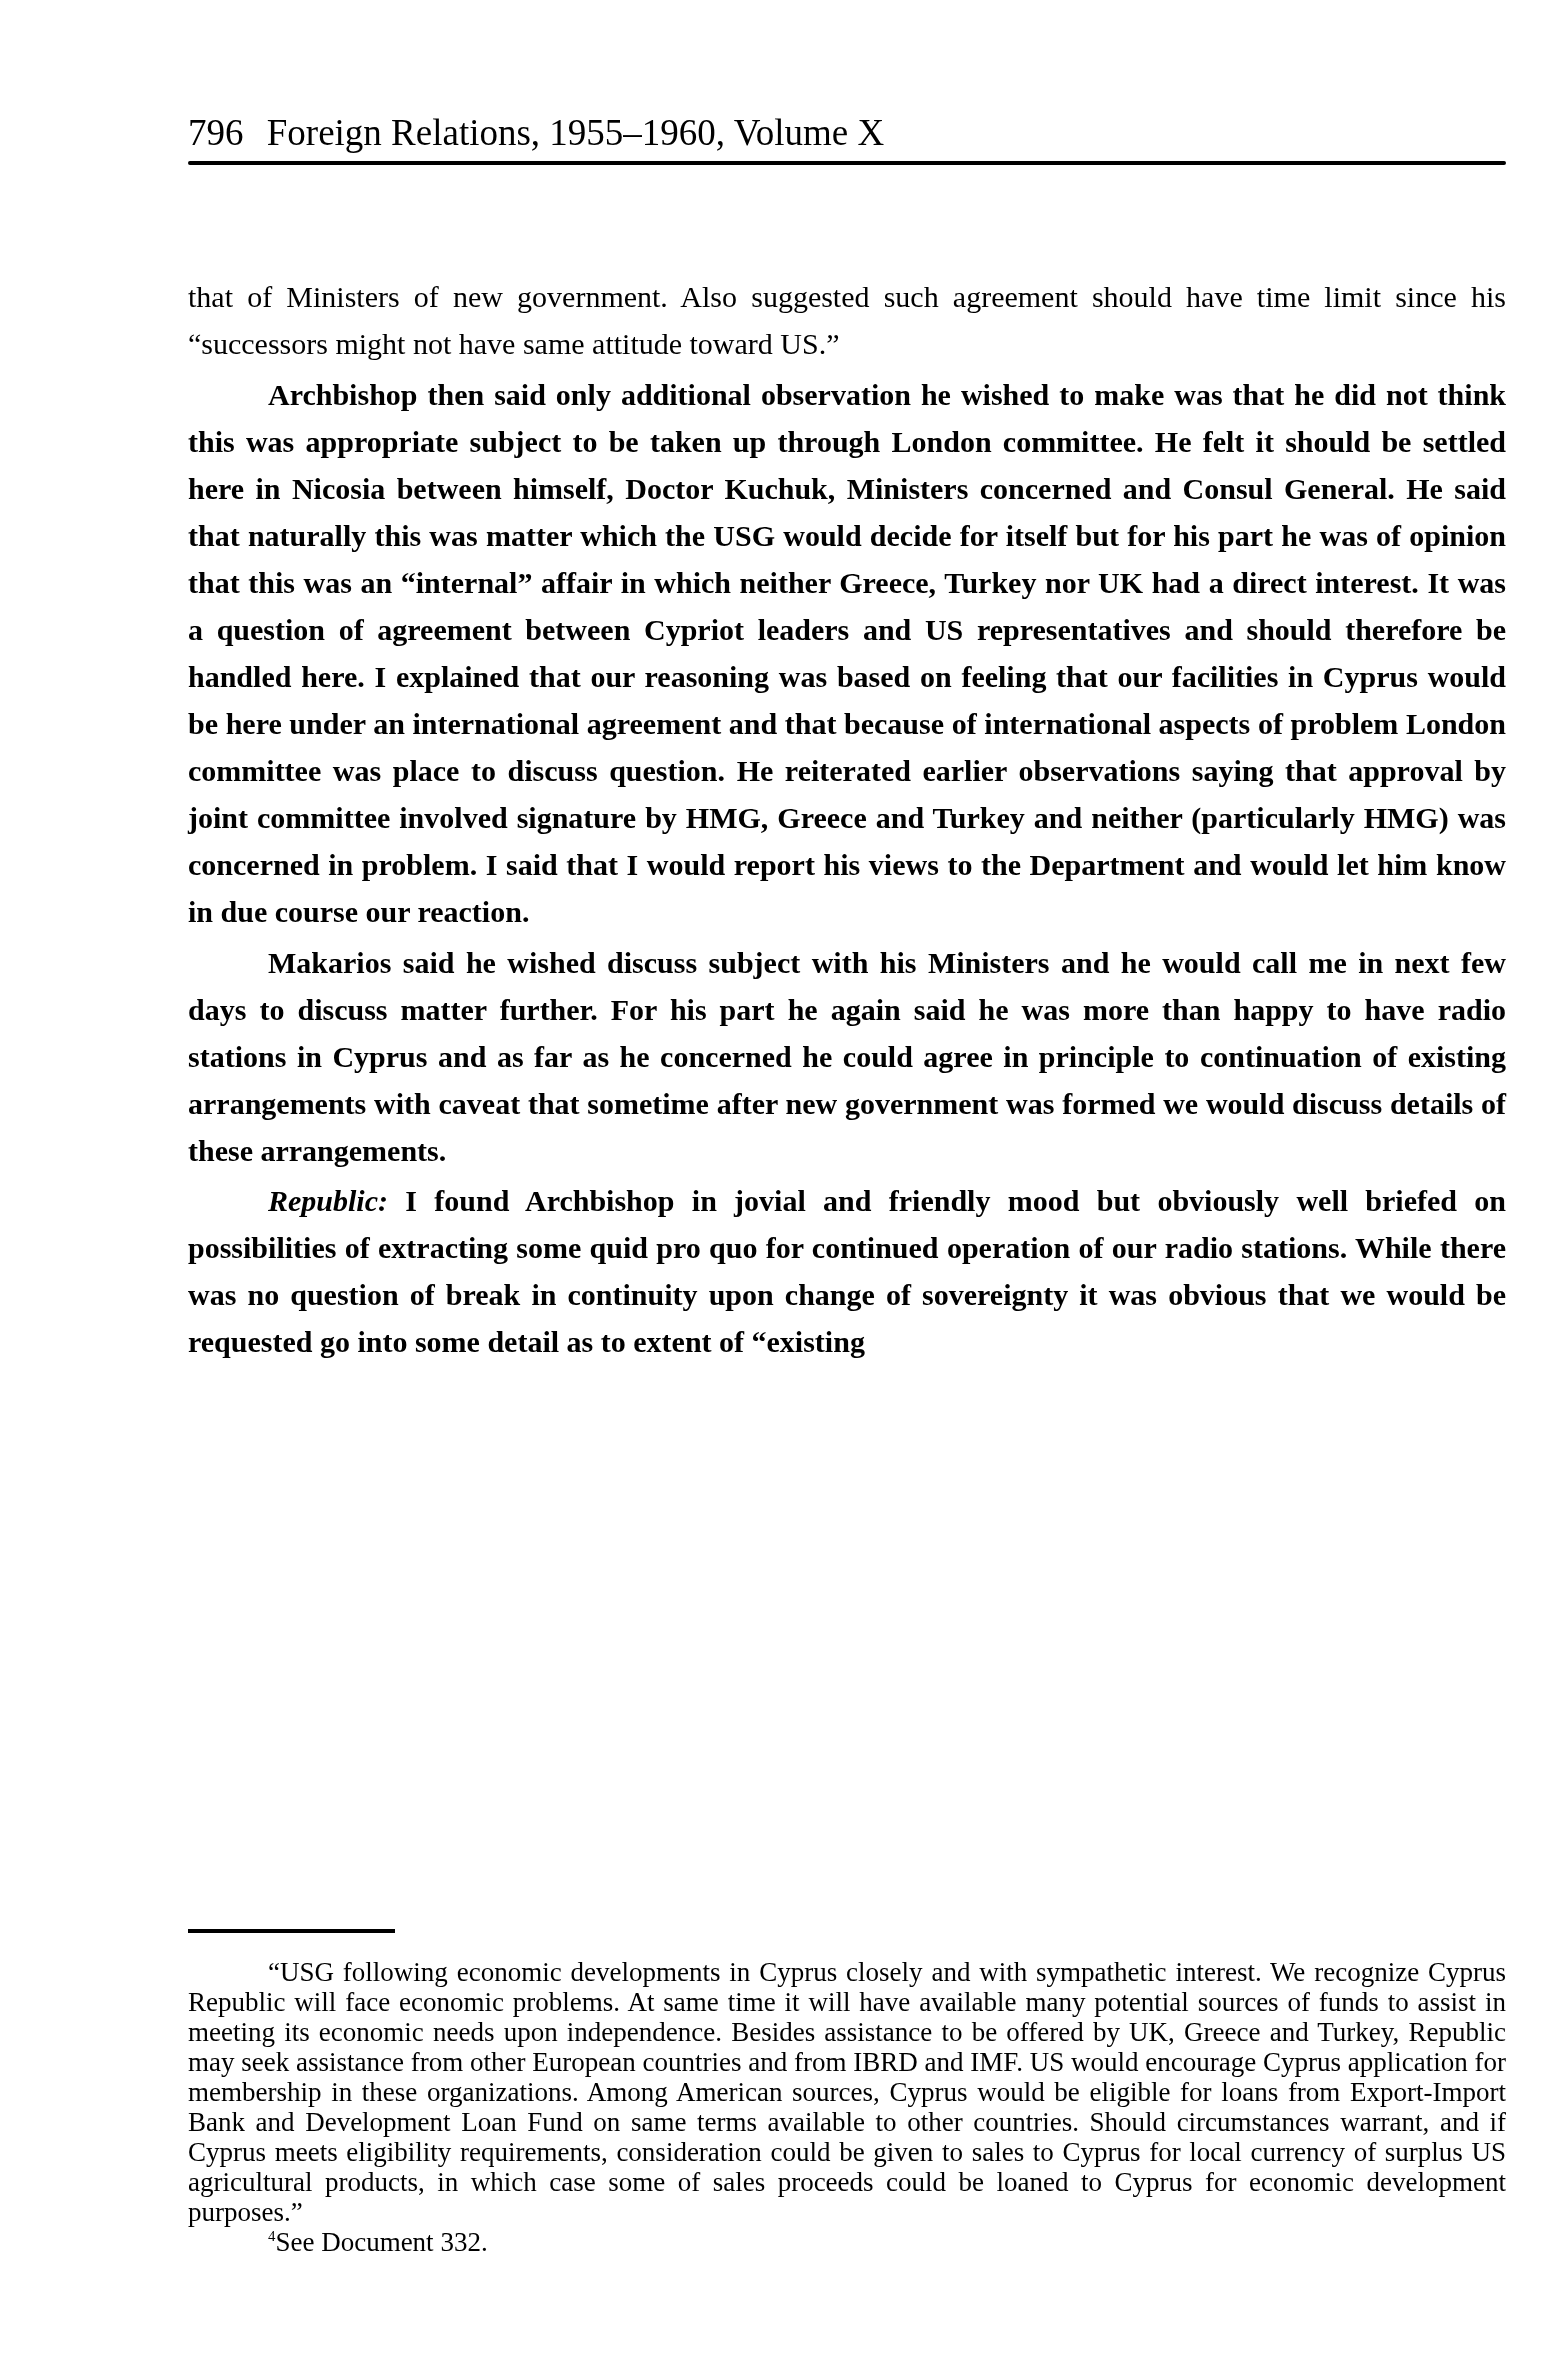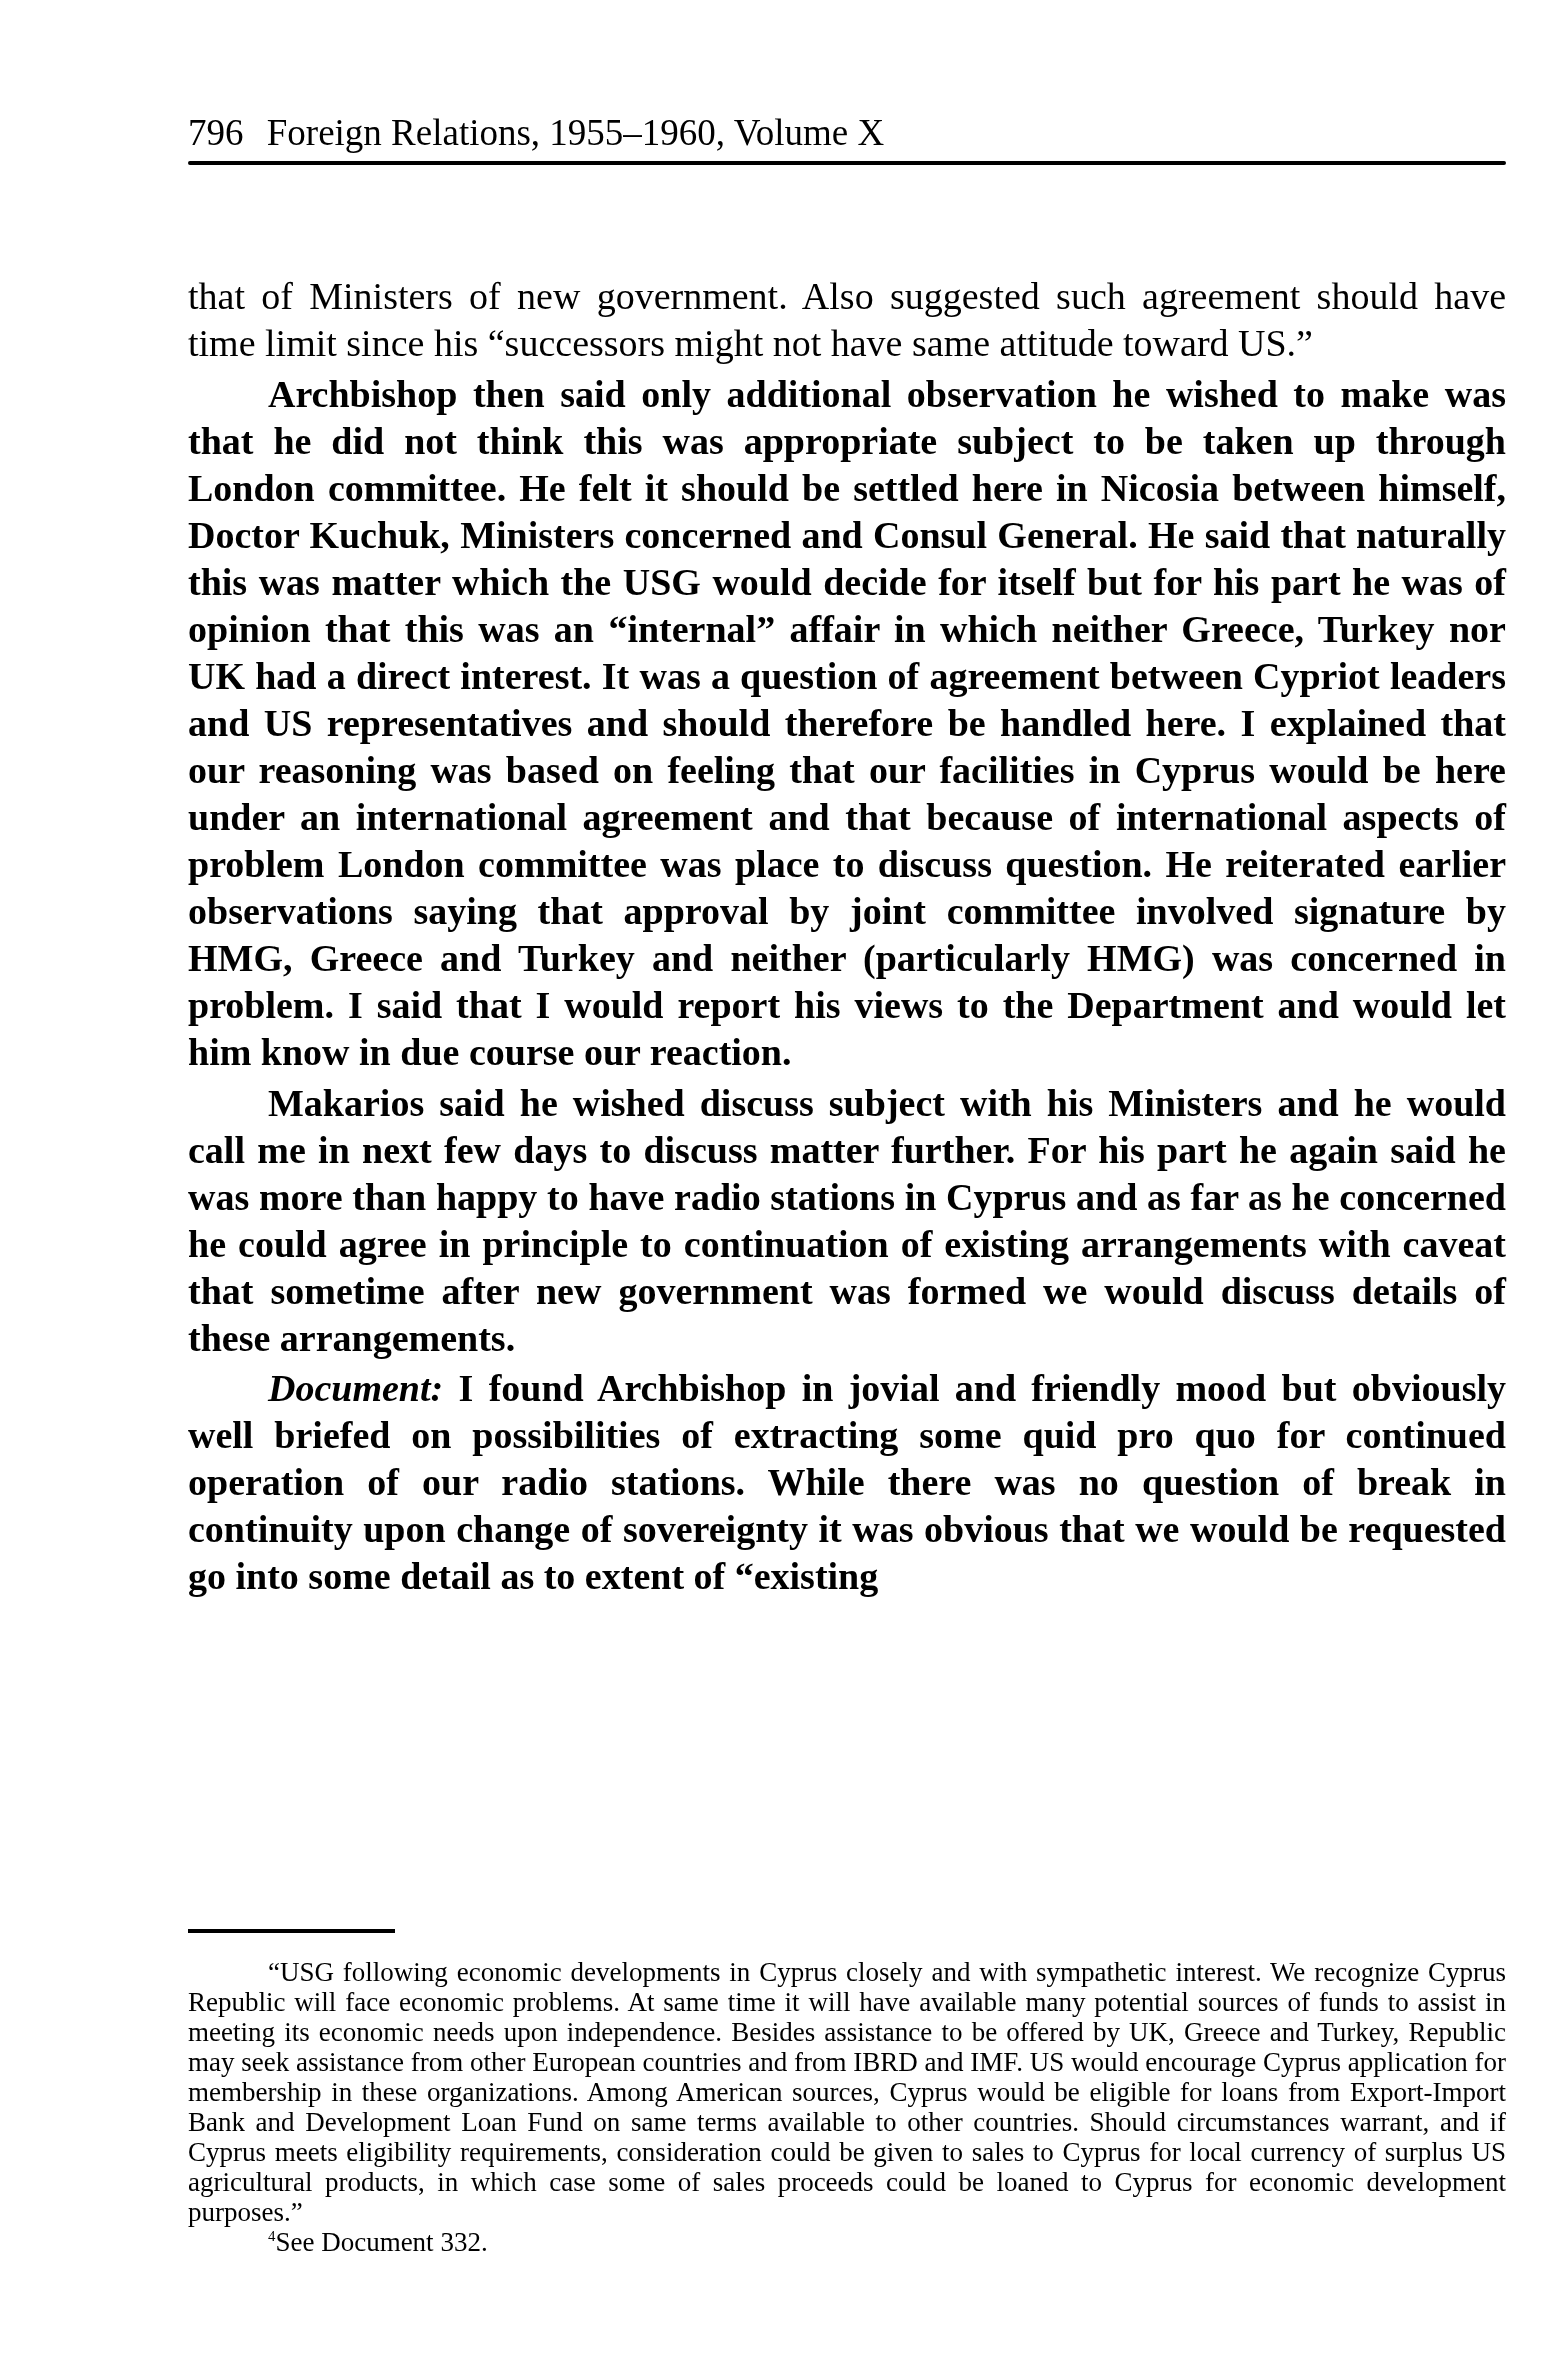"that of Ministers of new" .body { font-size: 38px -> 30px }
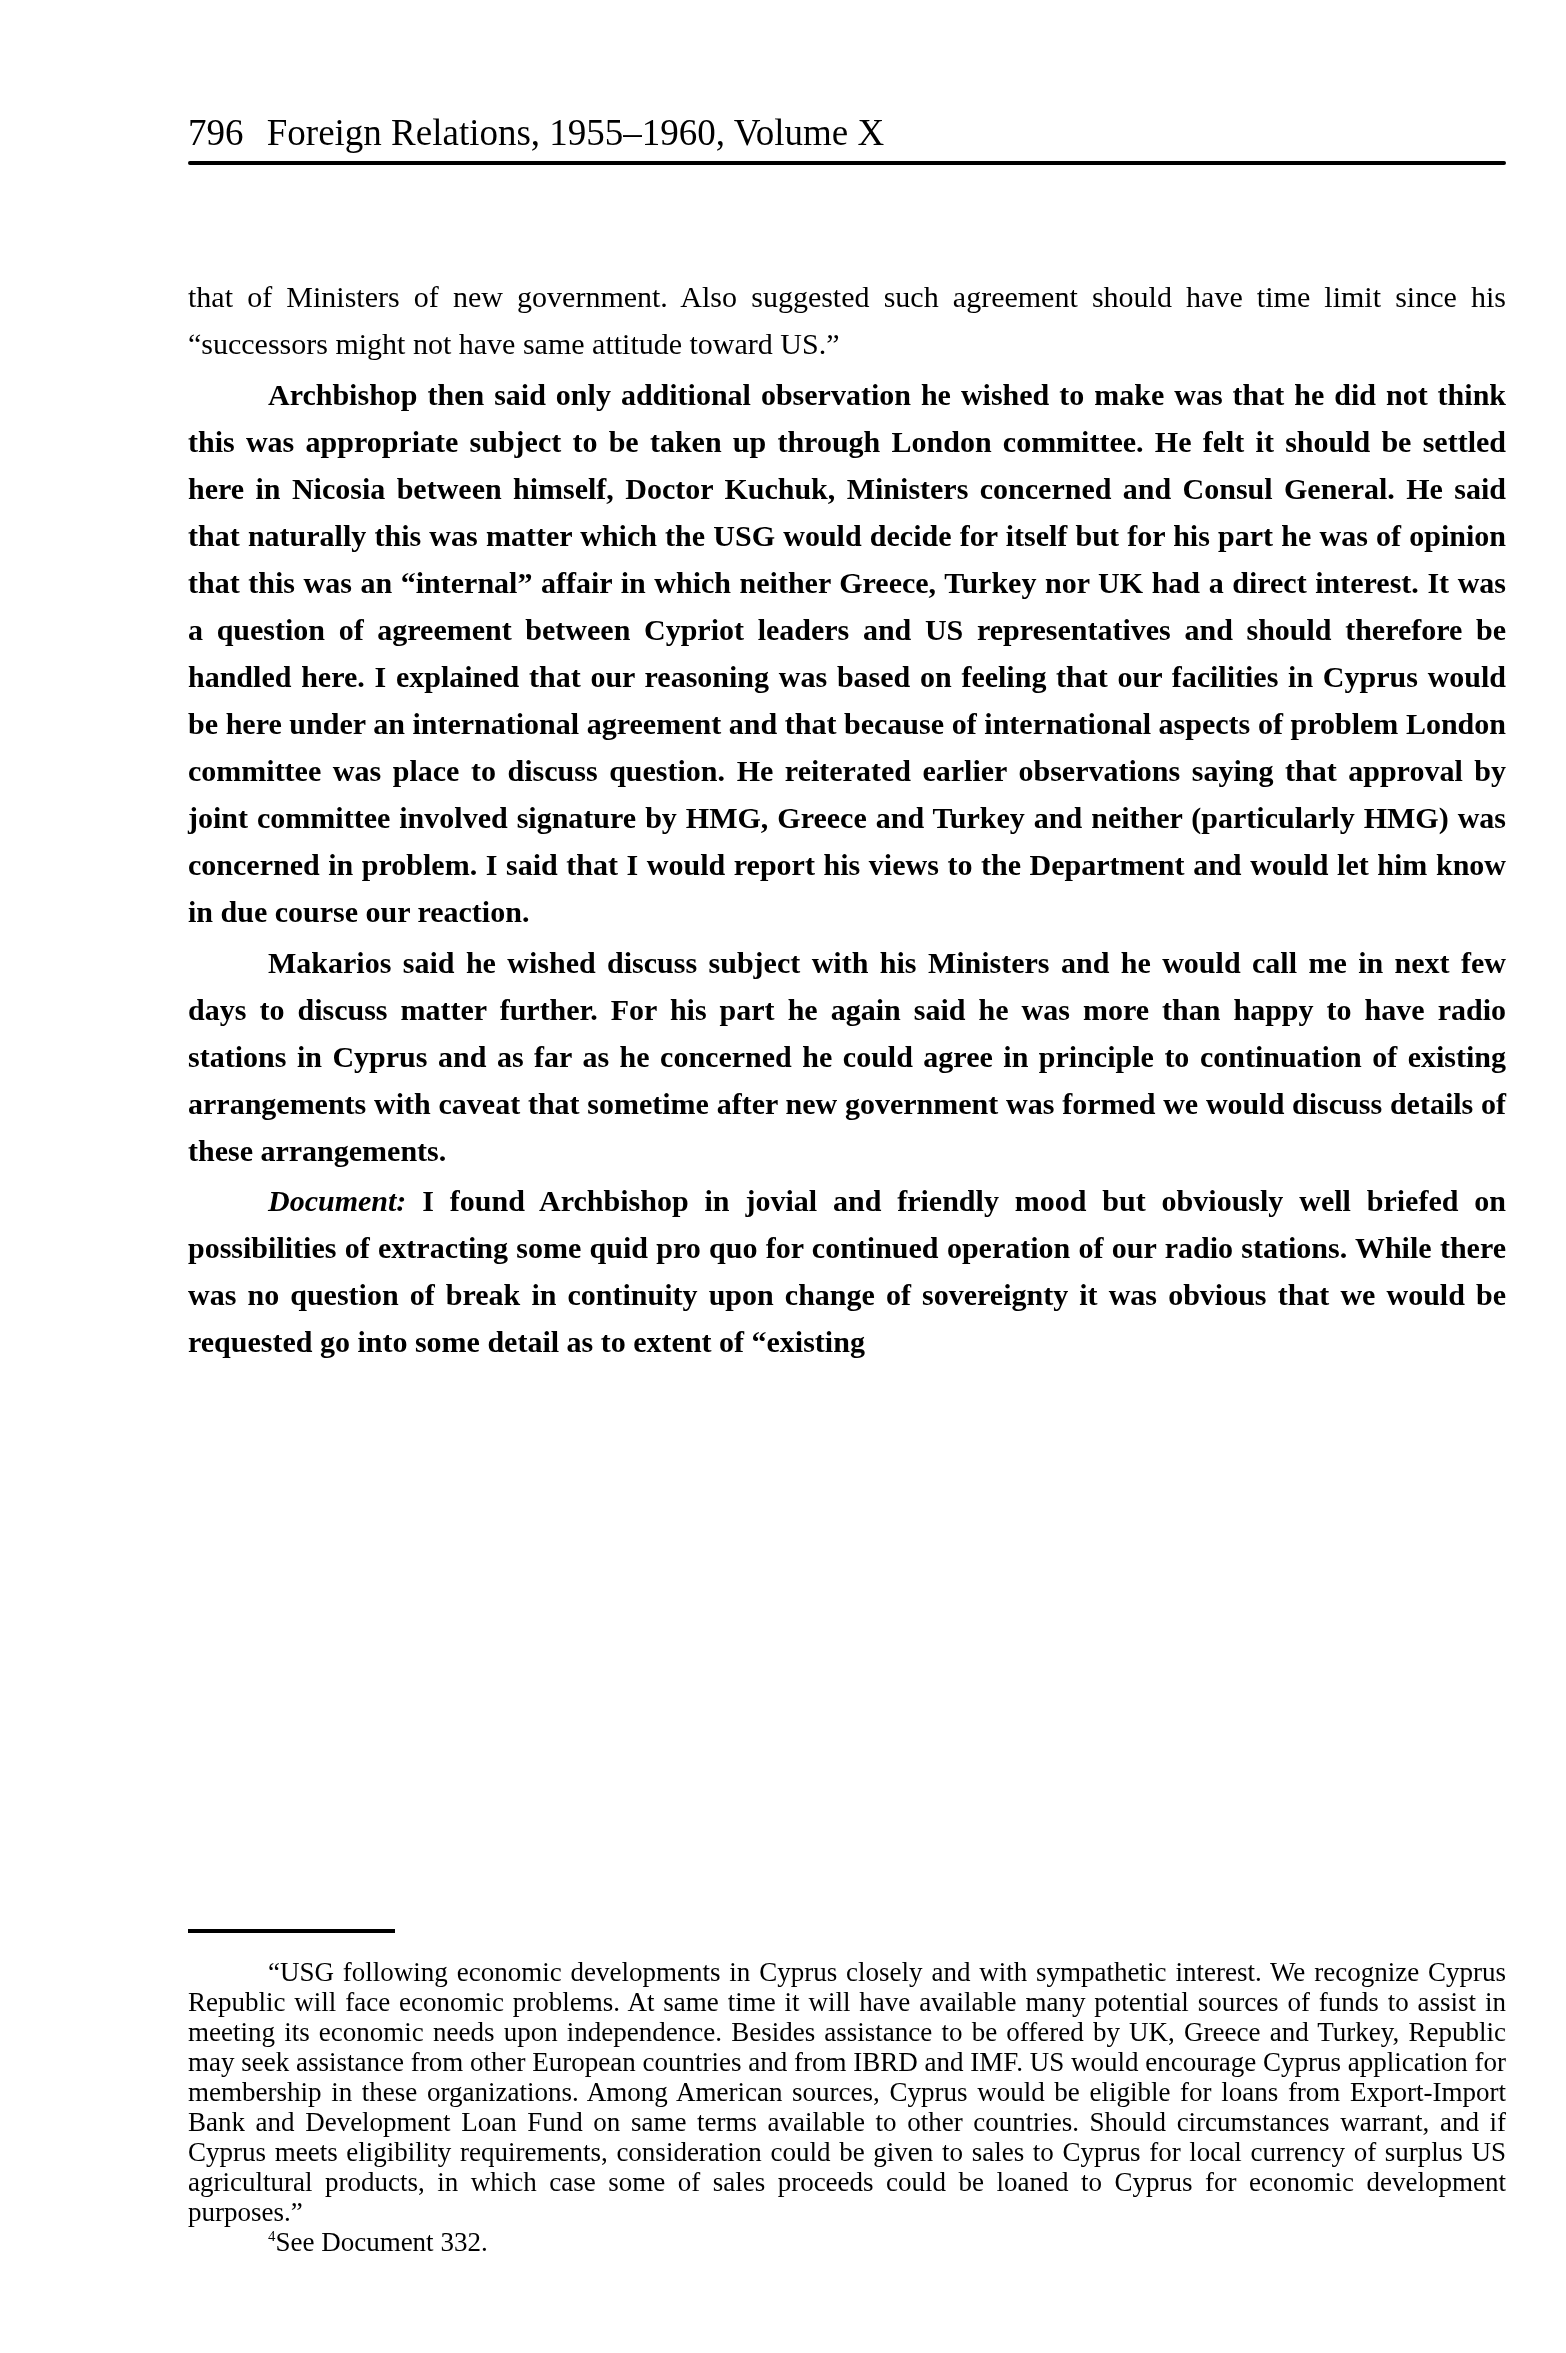"Document:" em { text: Document -> Republic }
